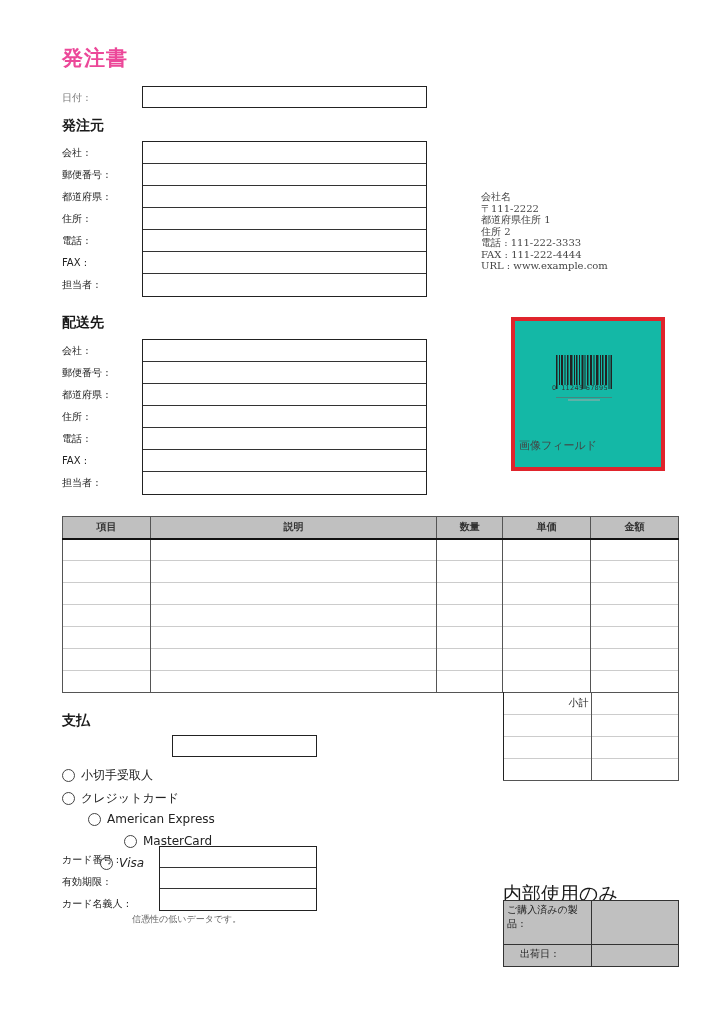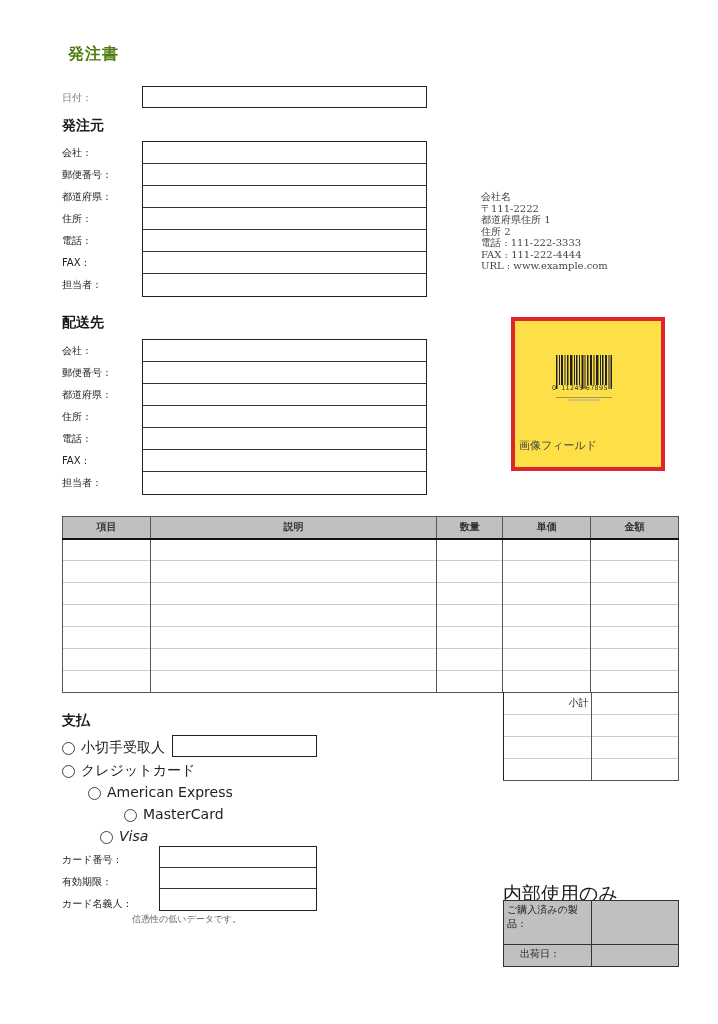"発注書" .title { color: #4d7c0f -> #ec4899; font-size: 16px -> 21px; left: 68px -> 62px }
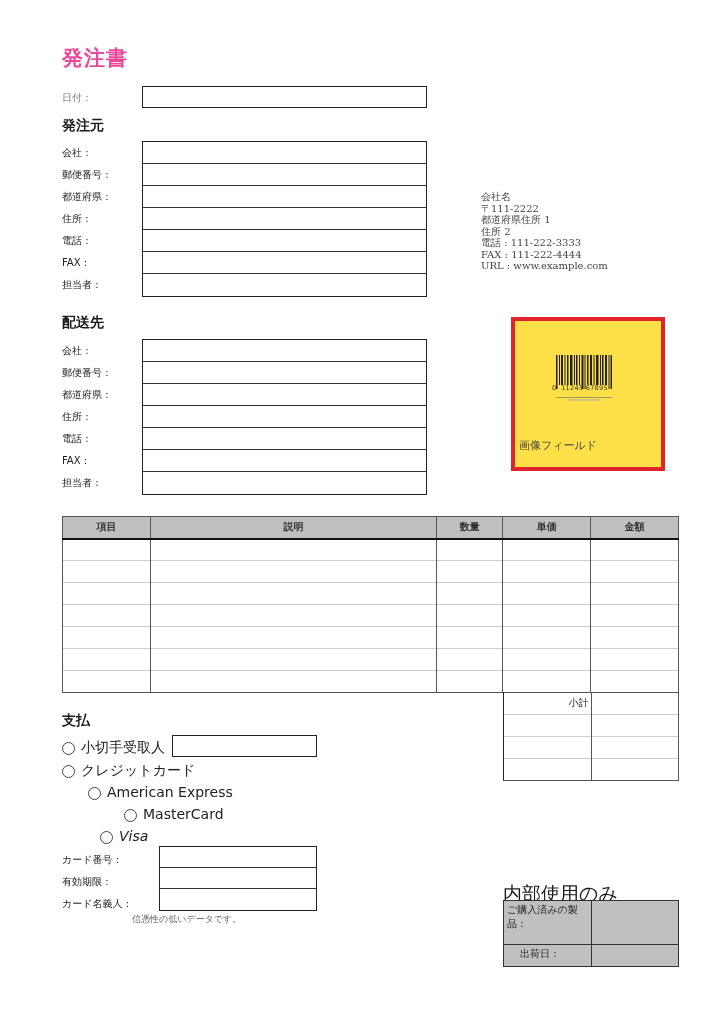"0 11245 67895" .imgfield { background: #fde047 -> #14b8a6 }
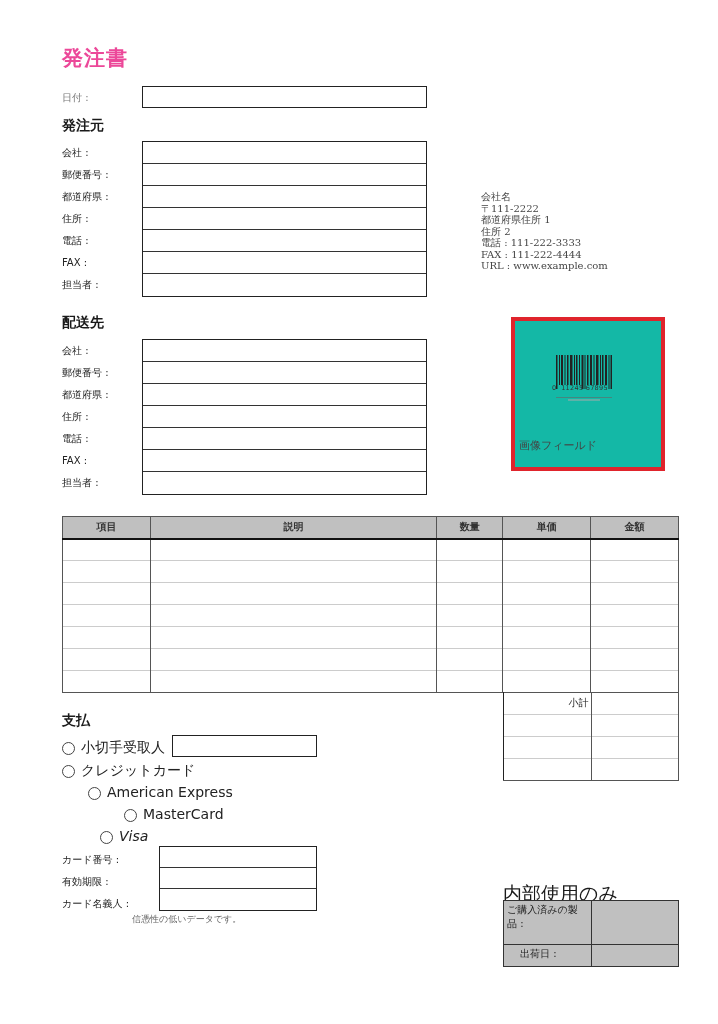"小切手受取人" .opt { font-size: 14px -> 12px; margin-top: none -> 28px }
